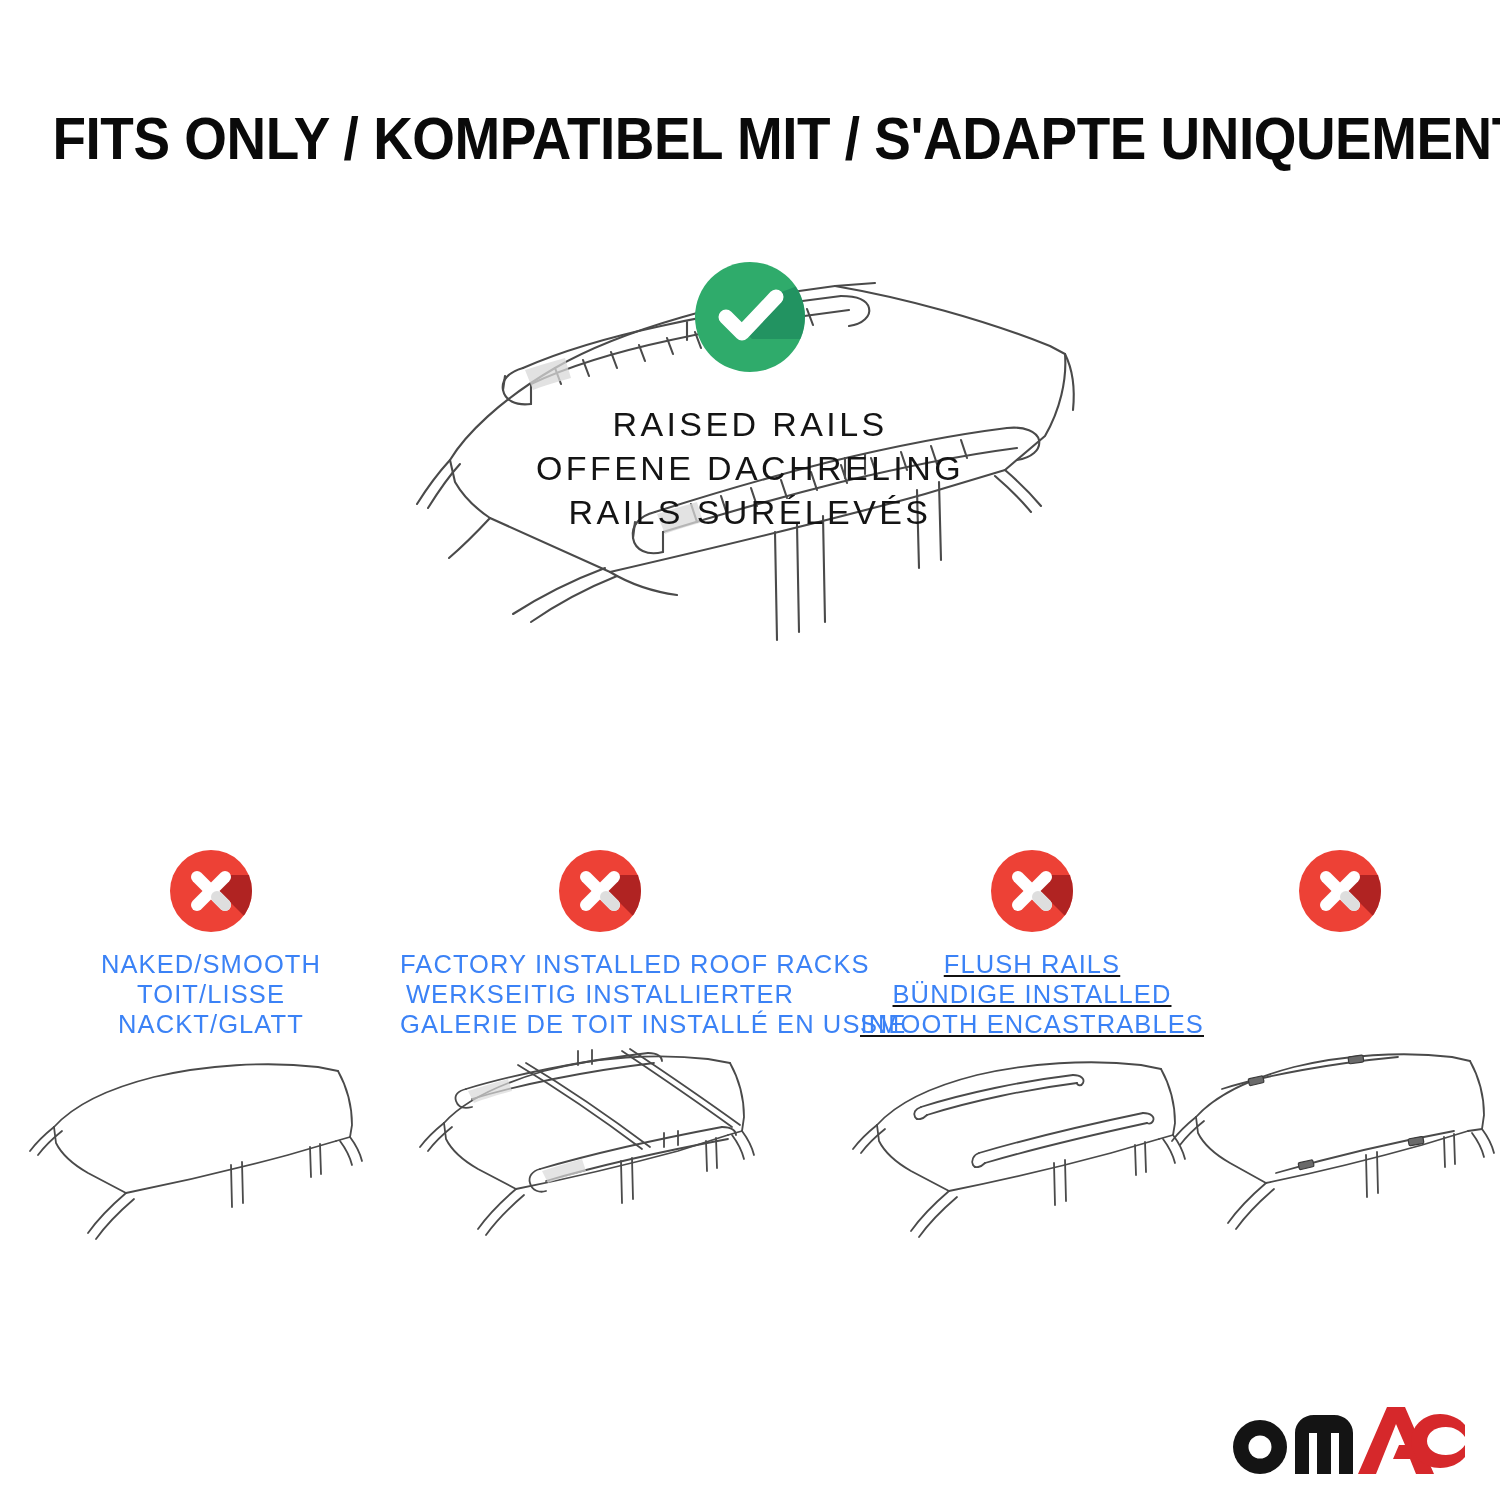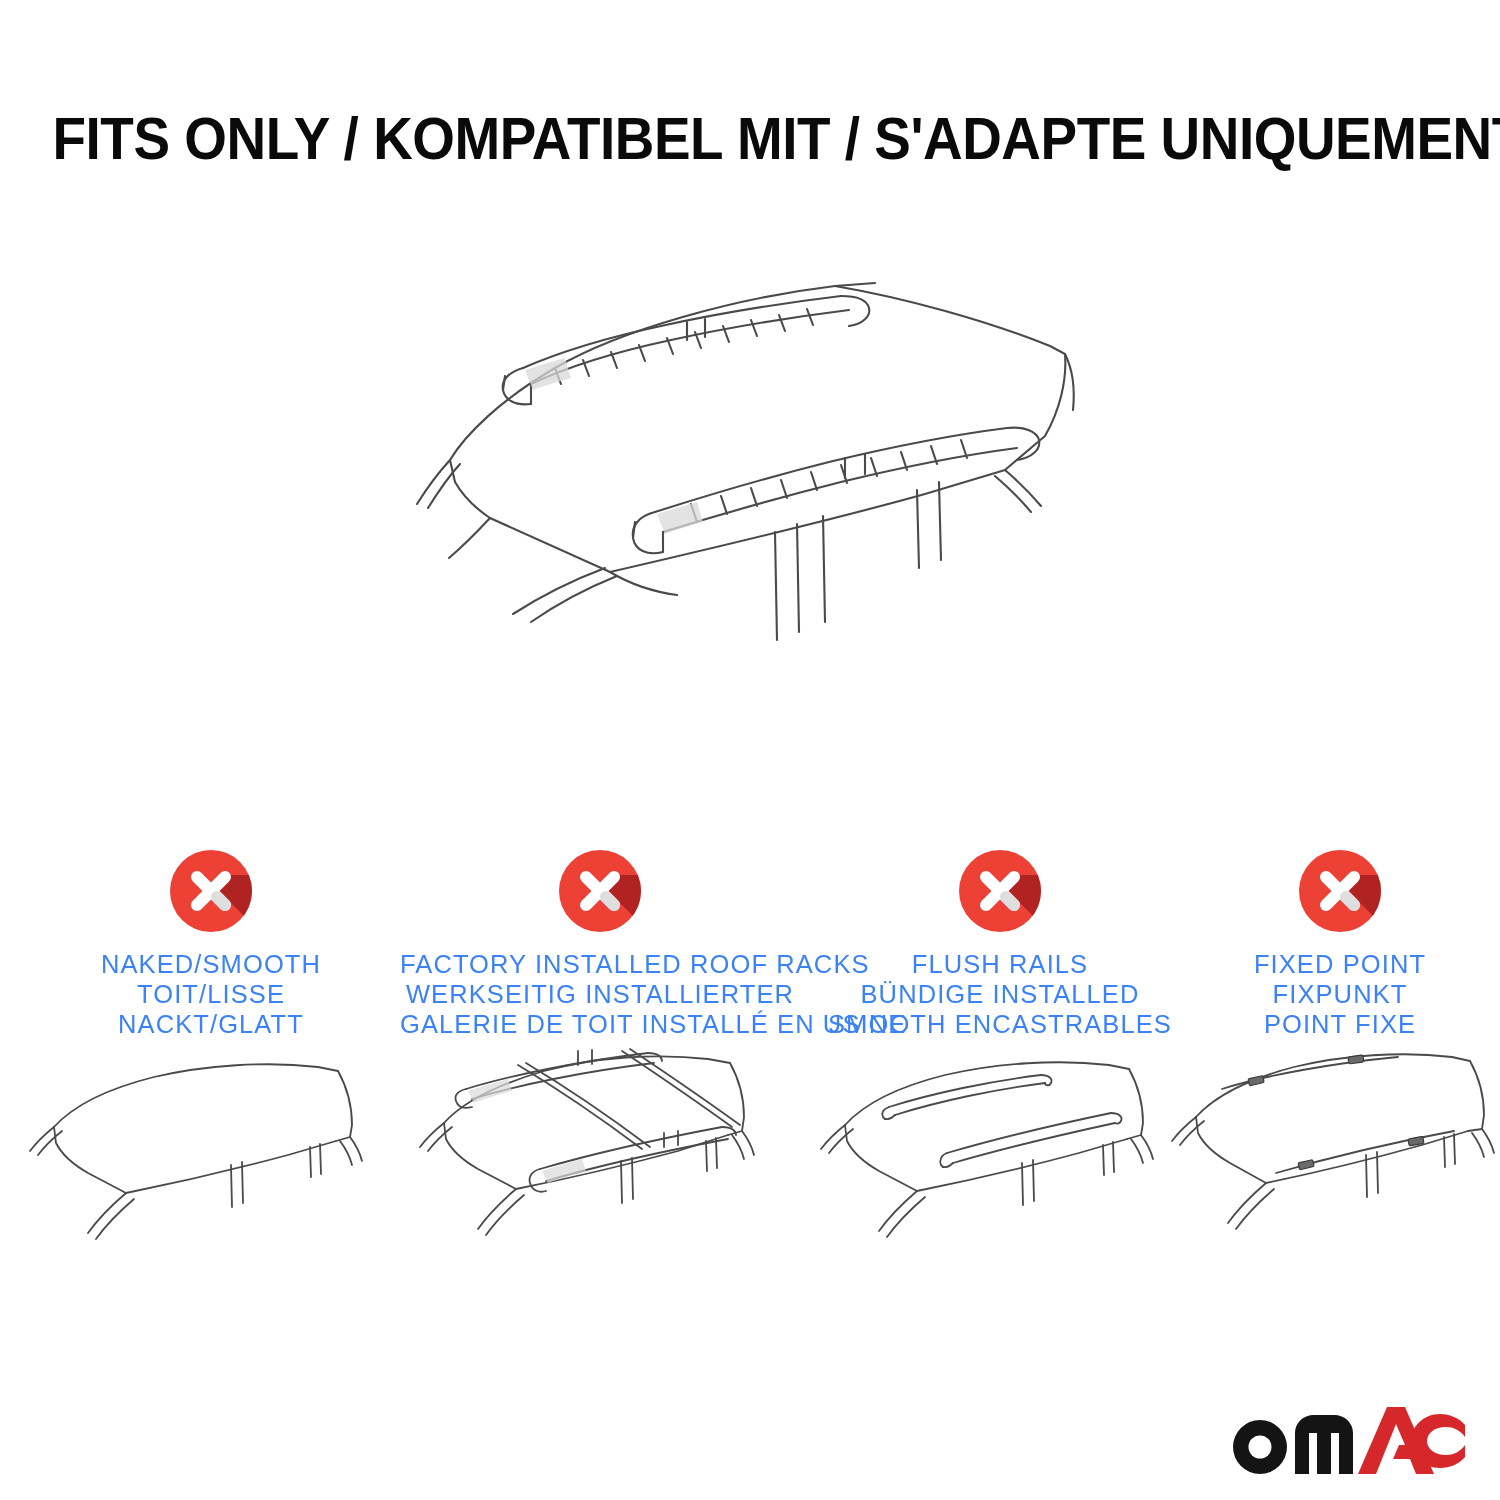"RAISED RAILS" div.primary-block { html: none -> <div> <div> <svg> <defs> <clipPath> <circle></circle> </clipPath> </defs> <circle></circle> <g> <path></path> </g> <path></path> </svg> </div> <div> <div>RAISED RAILS</div> <div>OFFENE DACHRELING</div> <div>RAILS SURÉLEVÉS</div> </div> </div> }
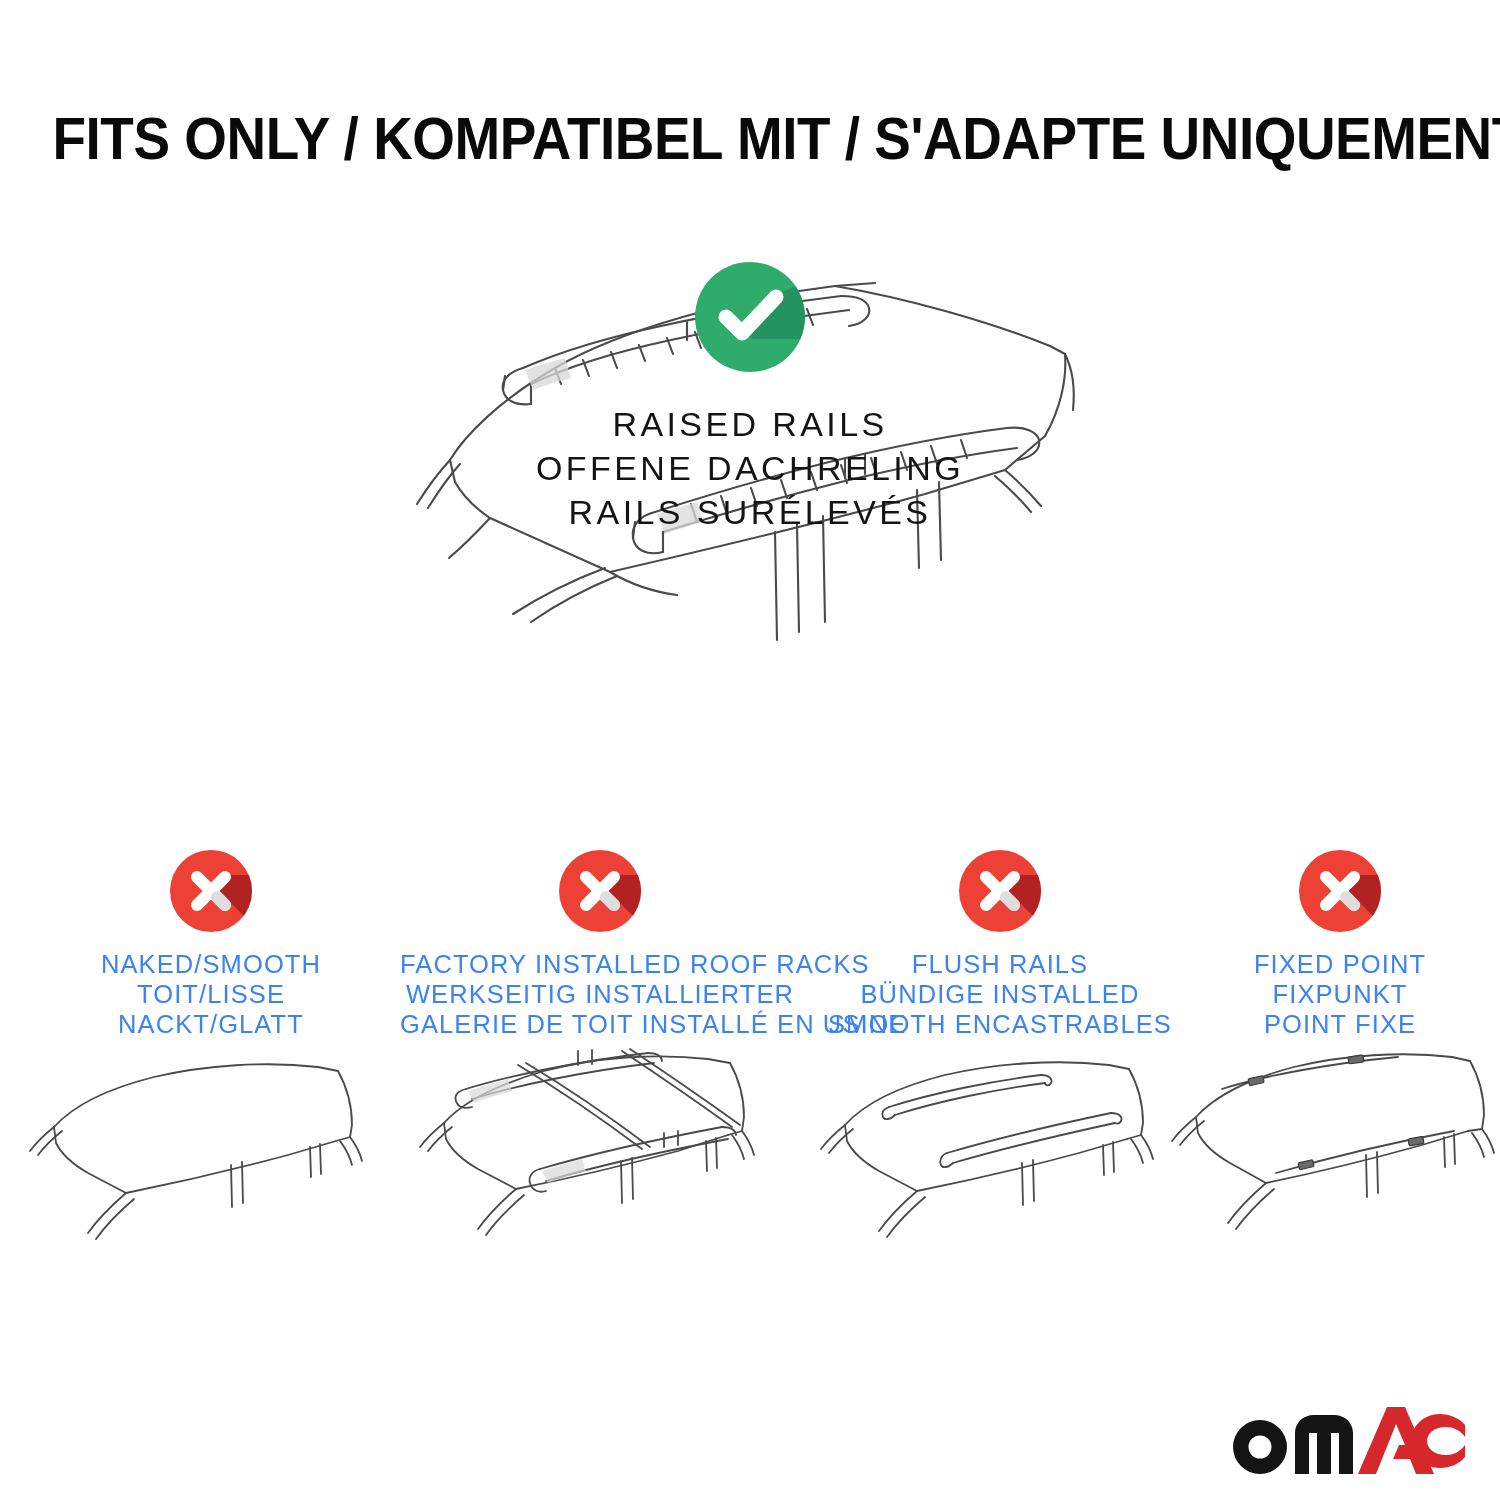"FLUSH RAILS" #col-2 { left: 820px -> 852px; text-decoration: none -> underline }
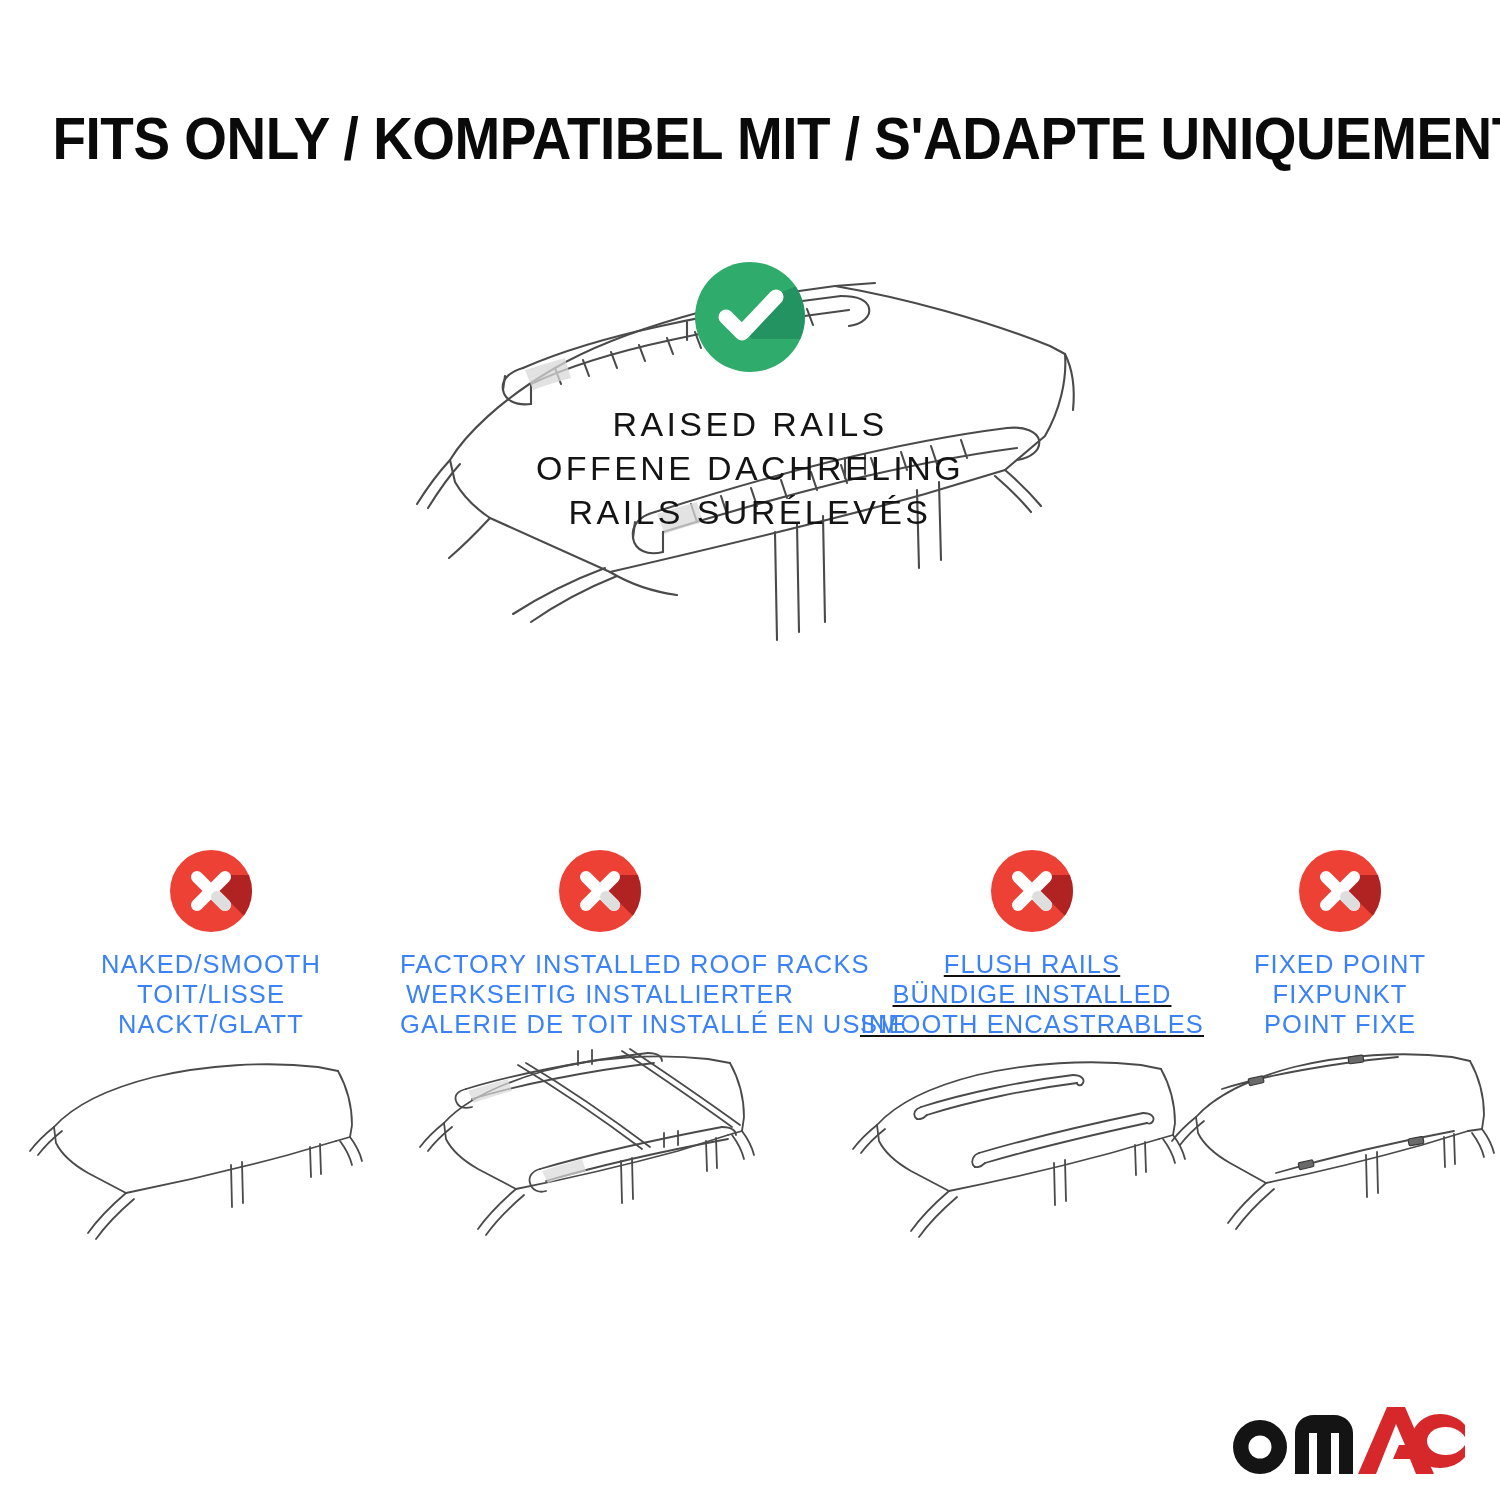"FIXED POINT" div.col-labels { html: <div> <div>FIXED POINT</div> <div>FIXPUNKT</div> <div>POINT FIXE</div> </div> -> none }
